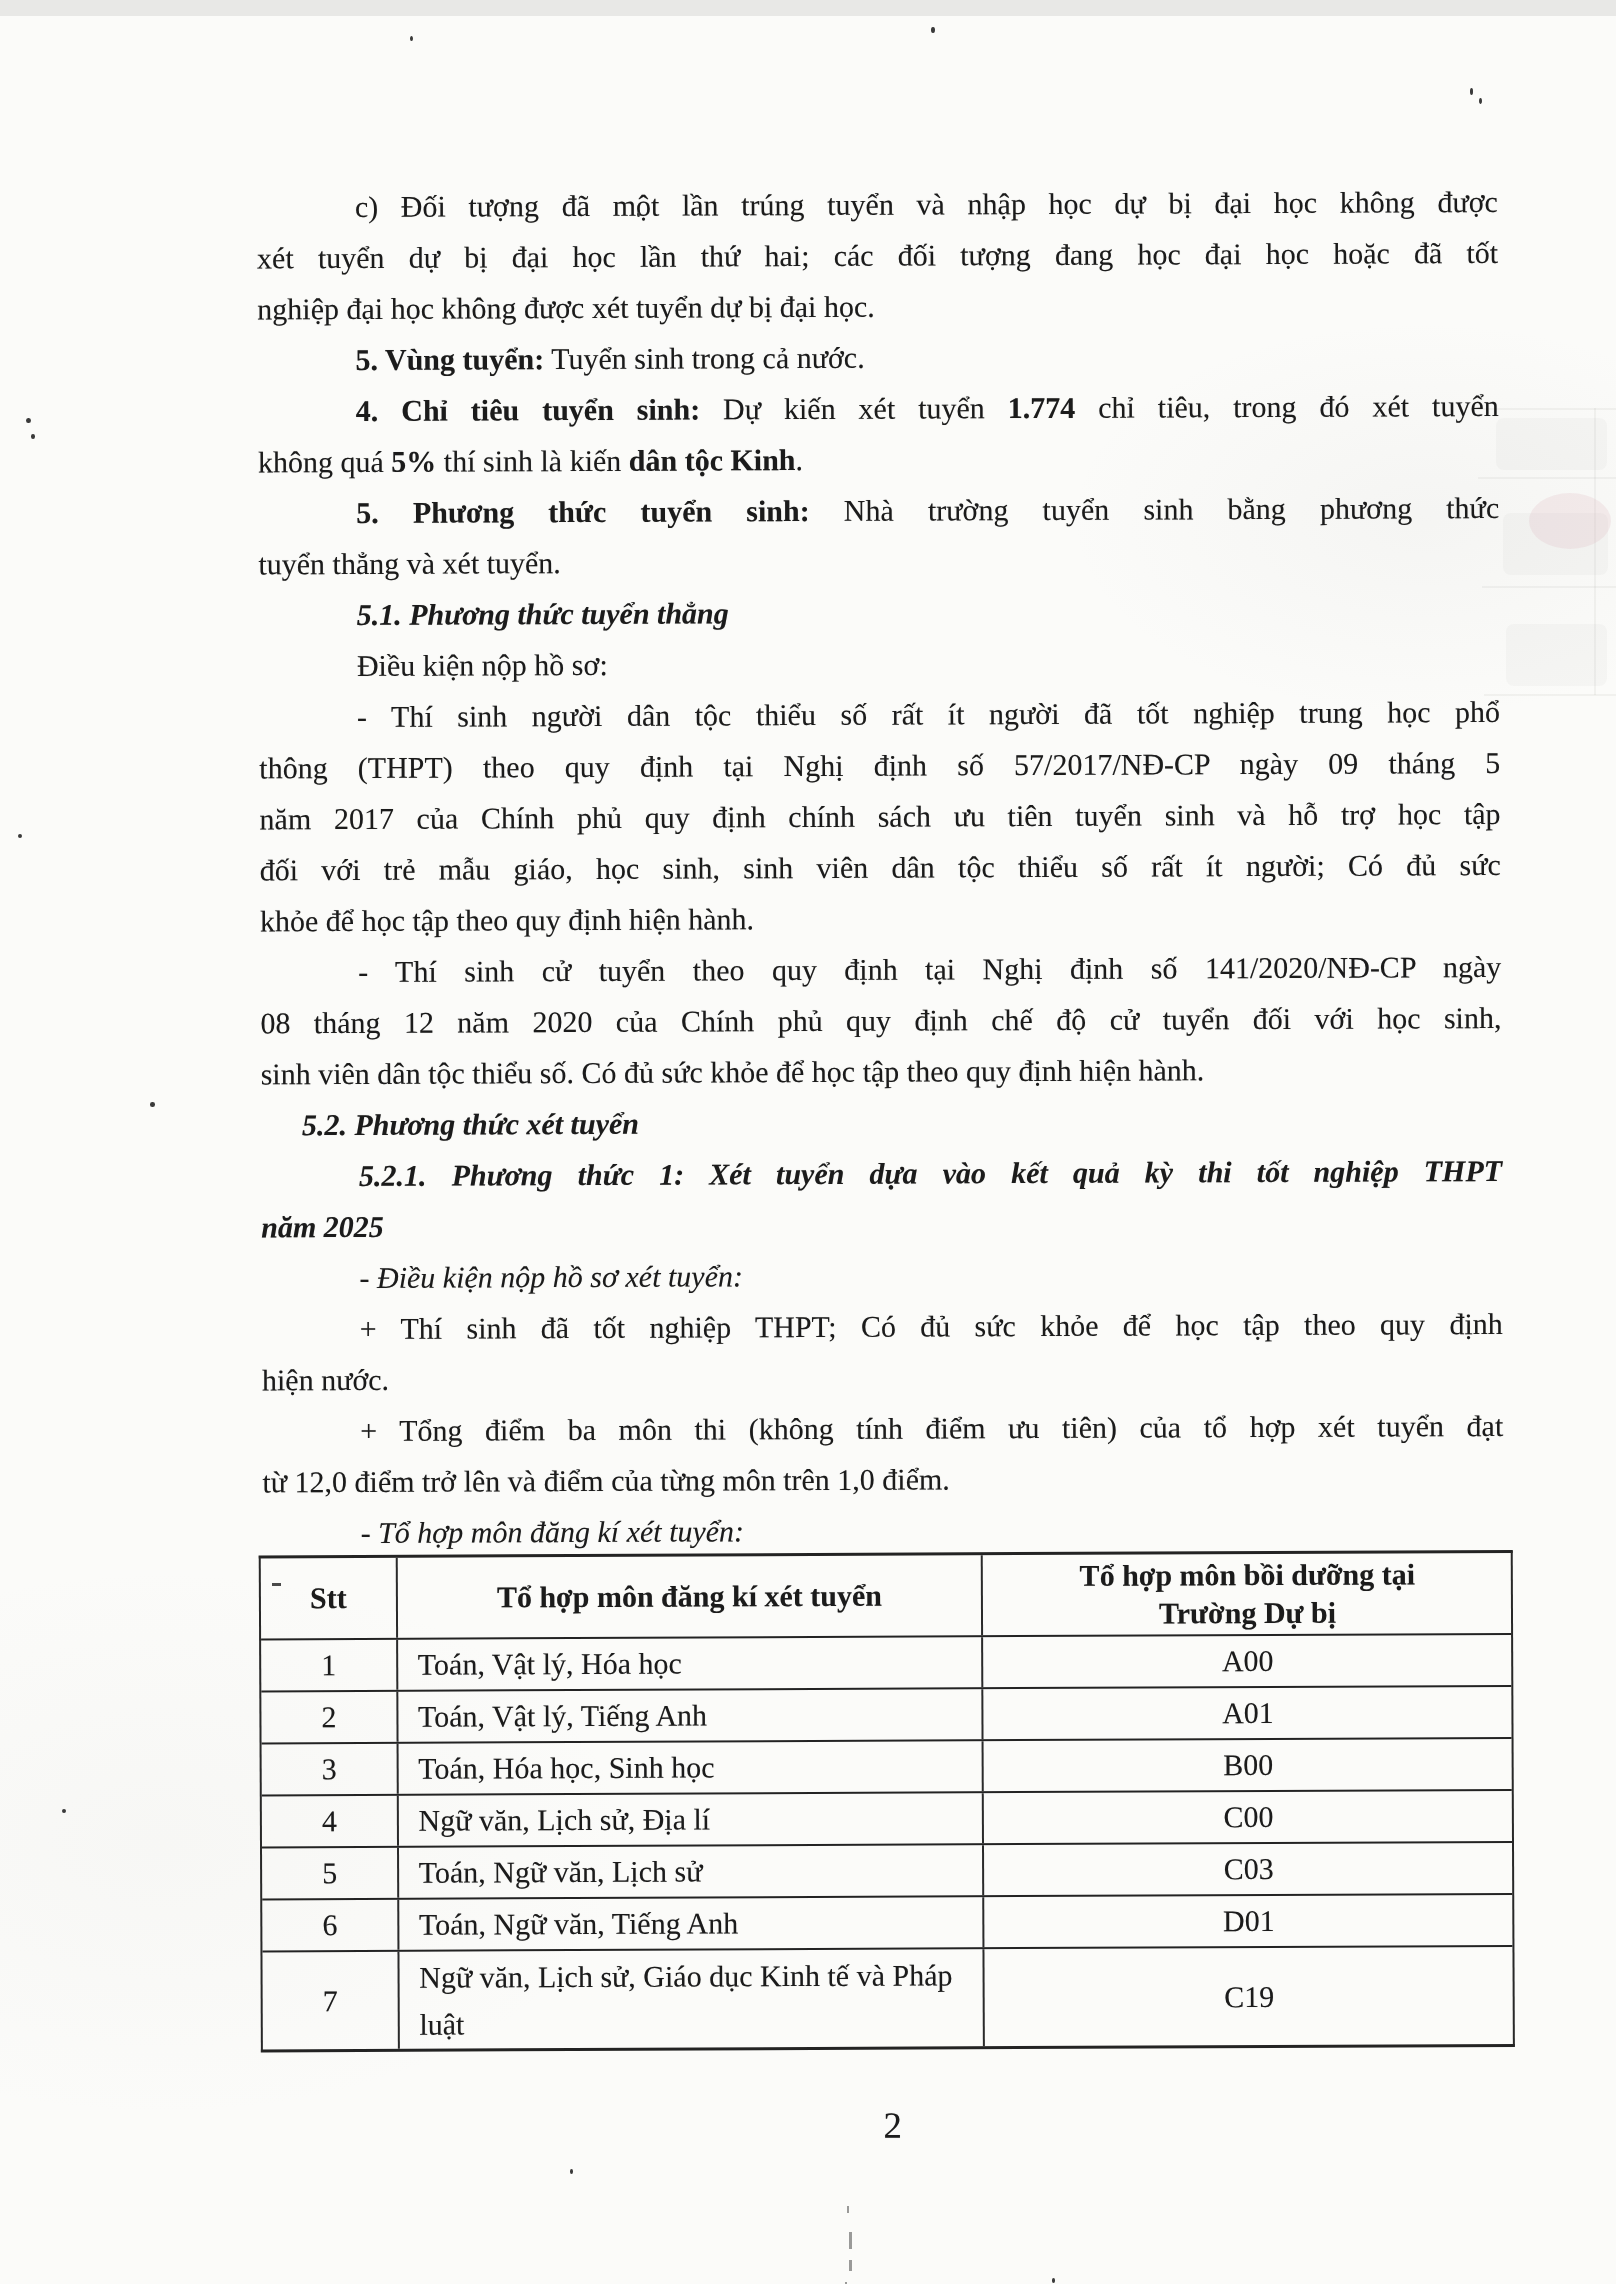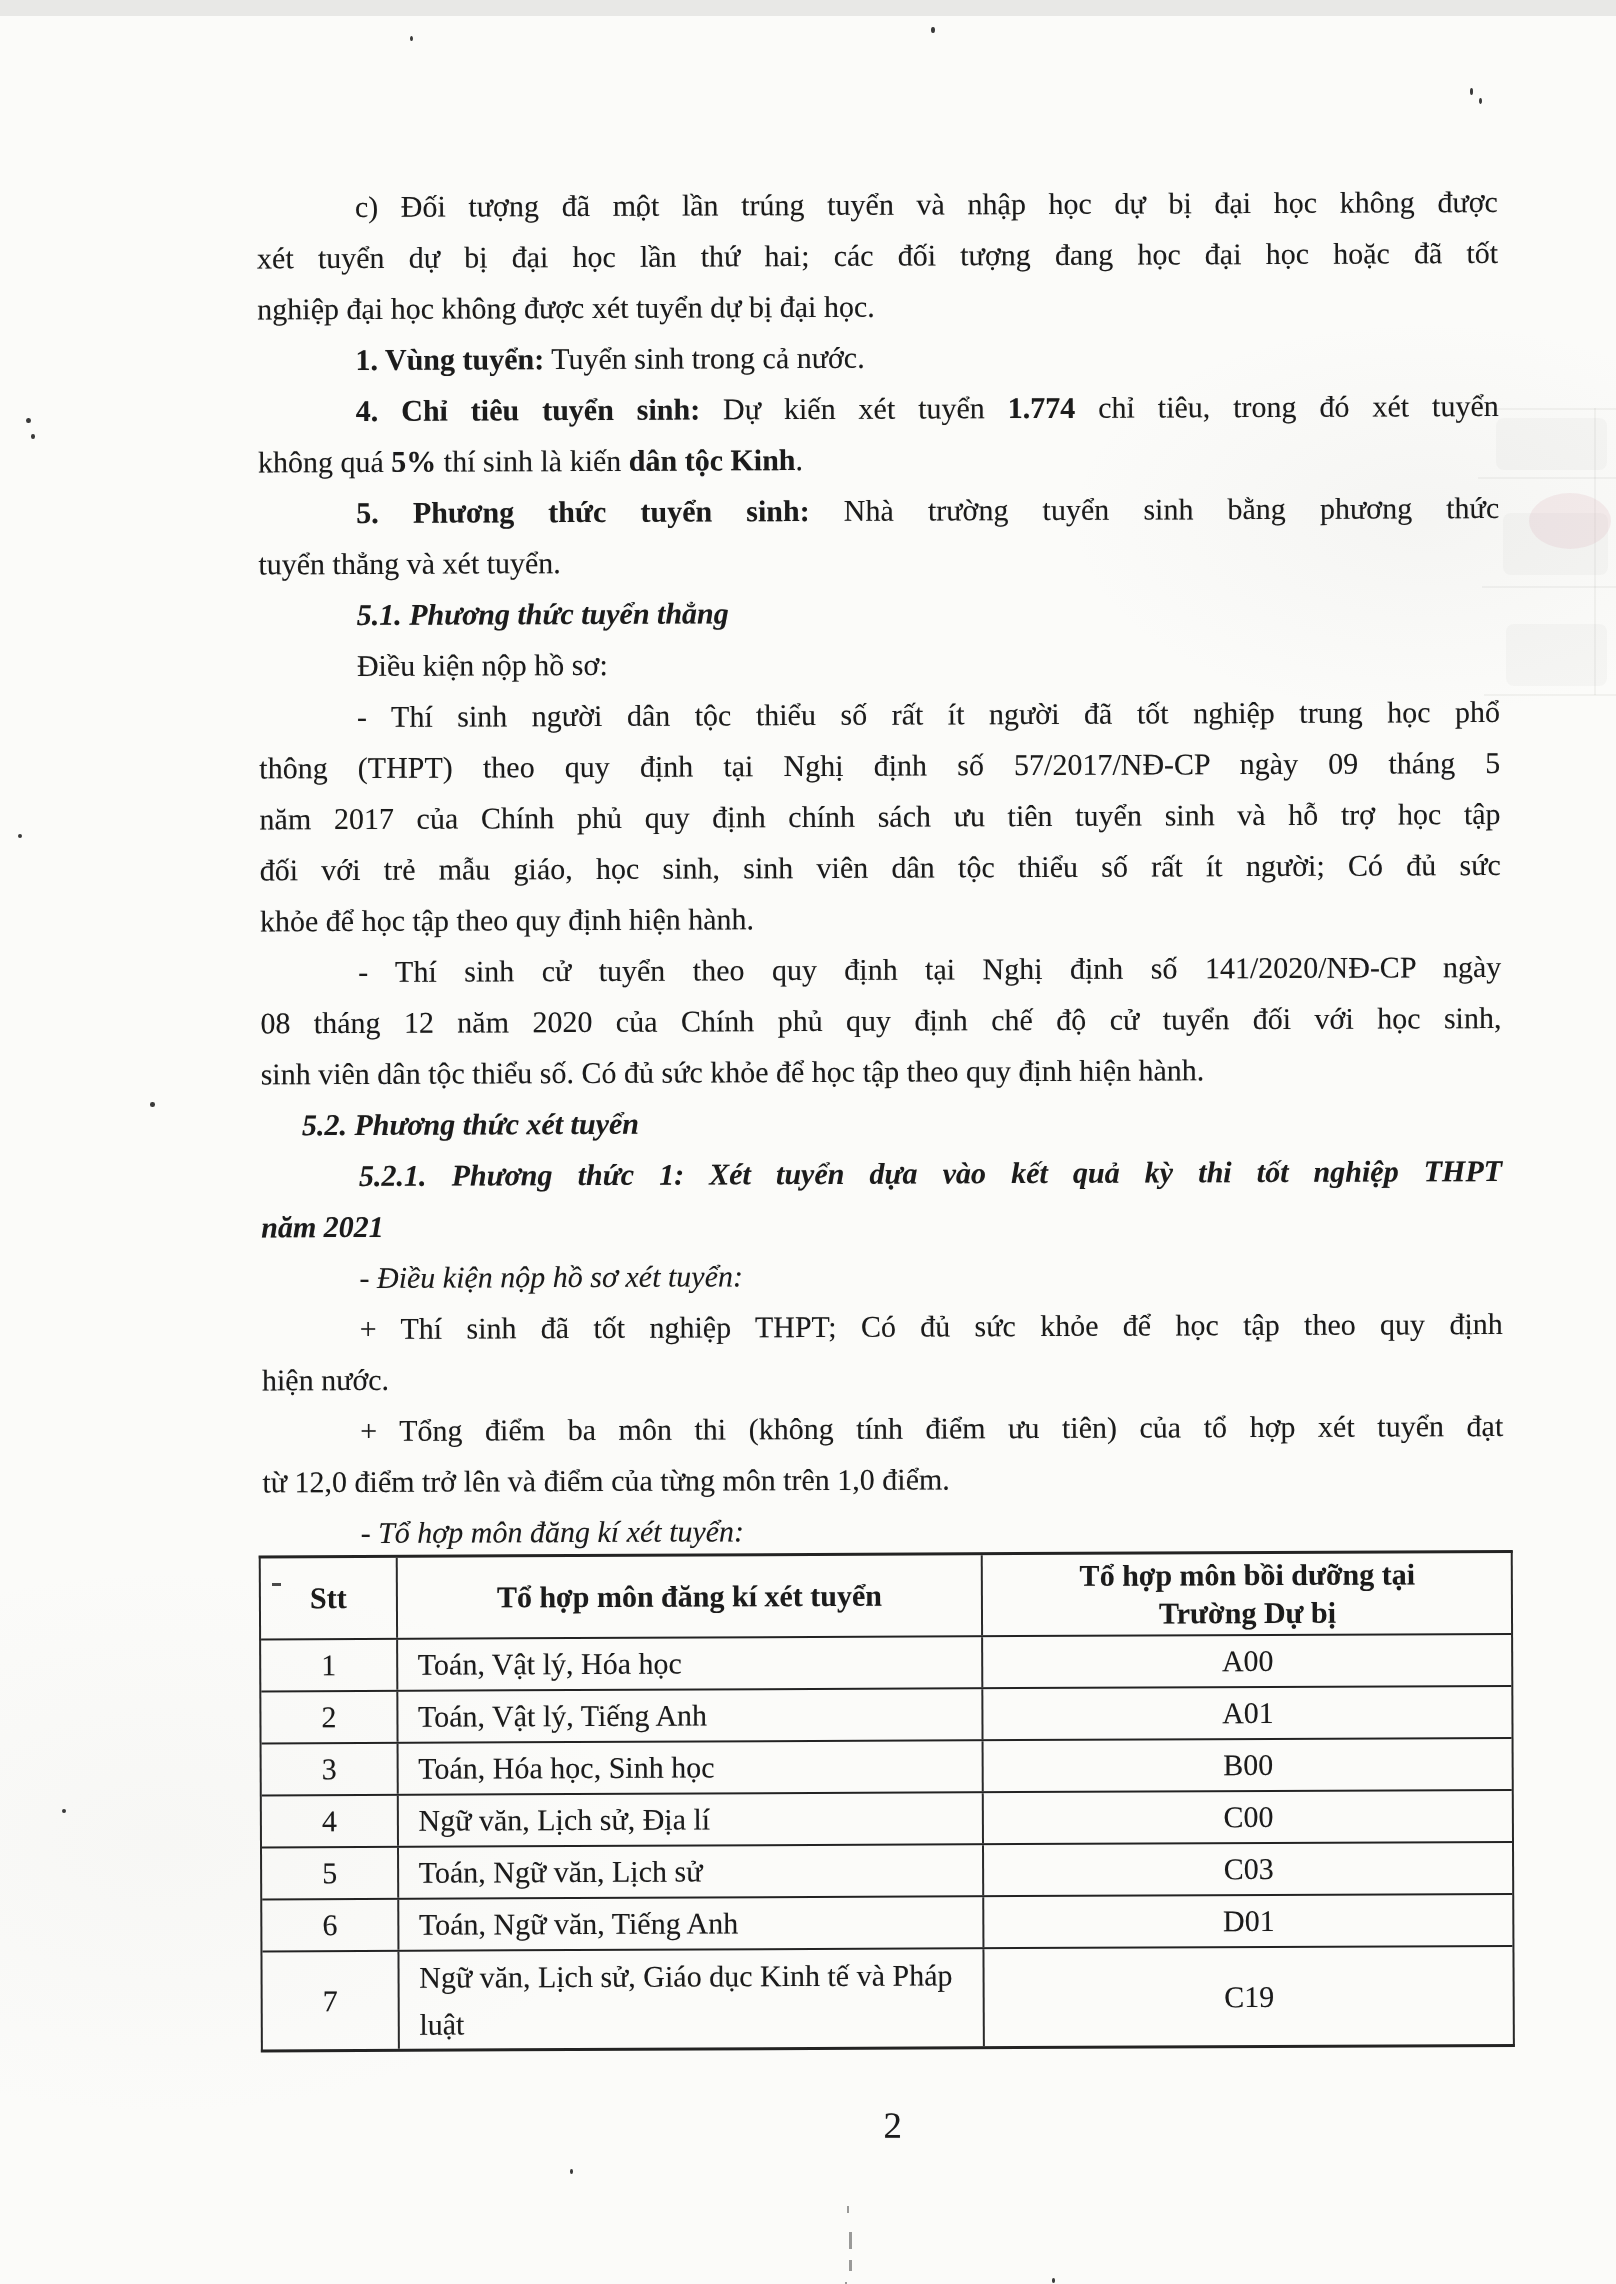"1. Vùng tuyển:" span.b { text: 1 -> 5 }
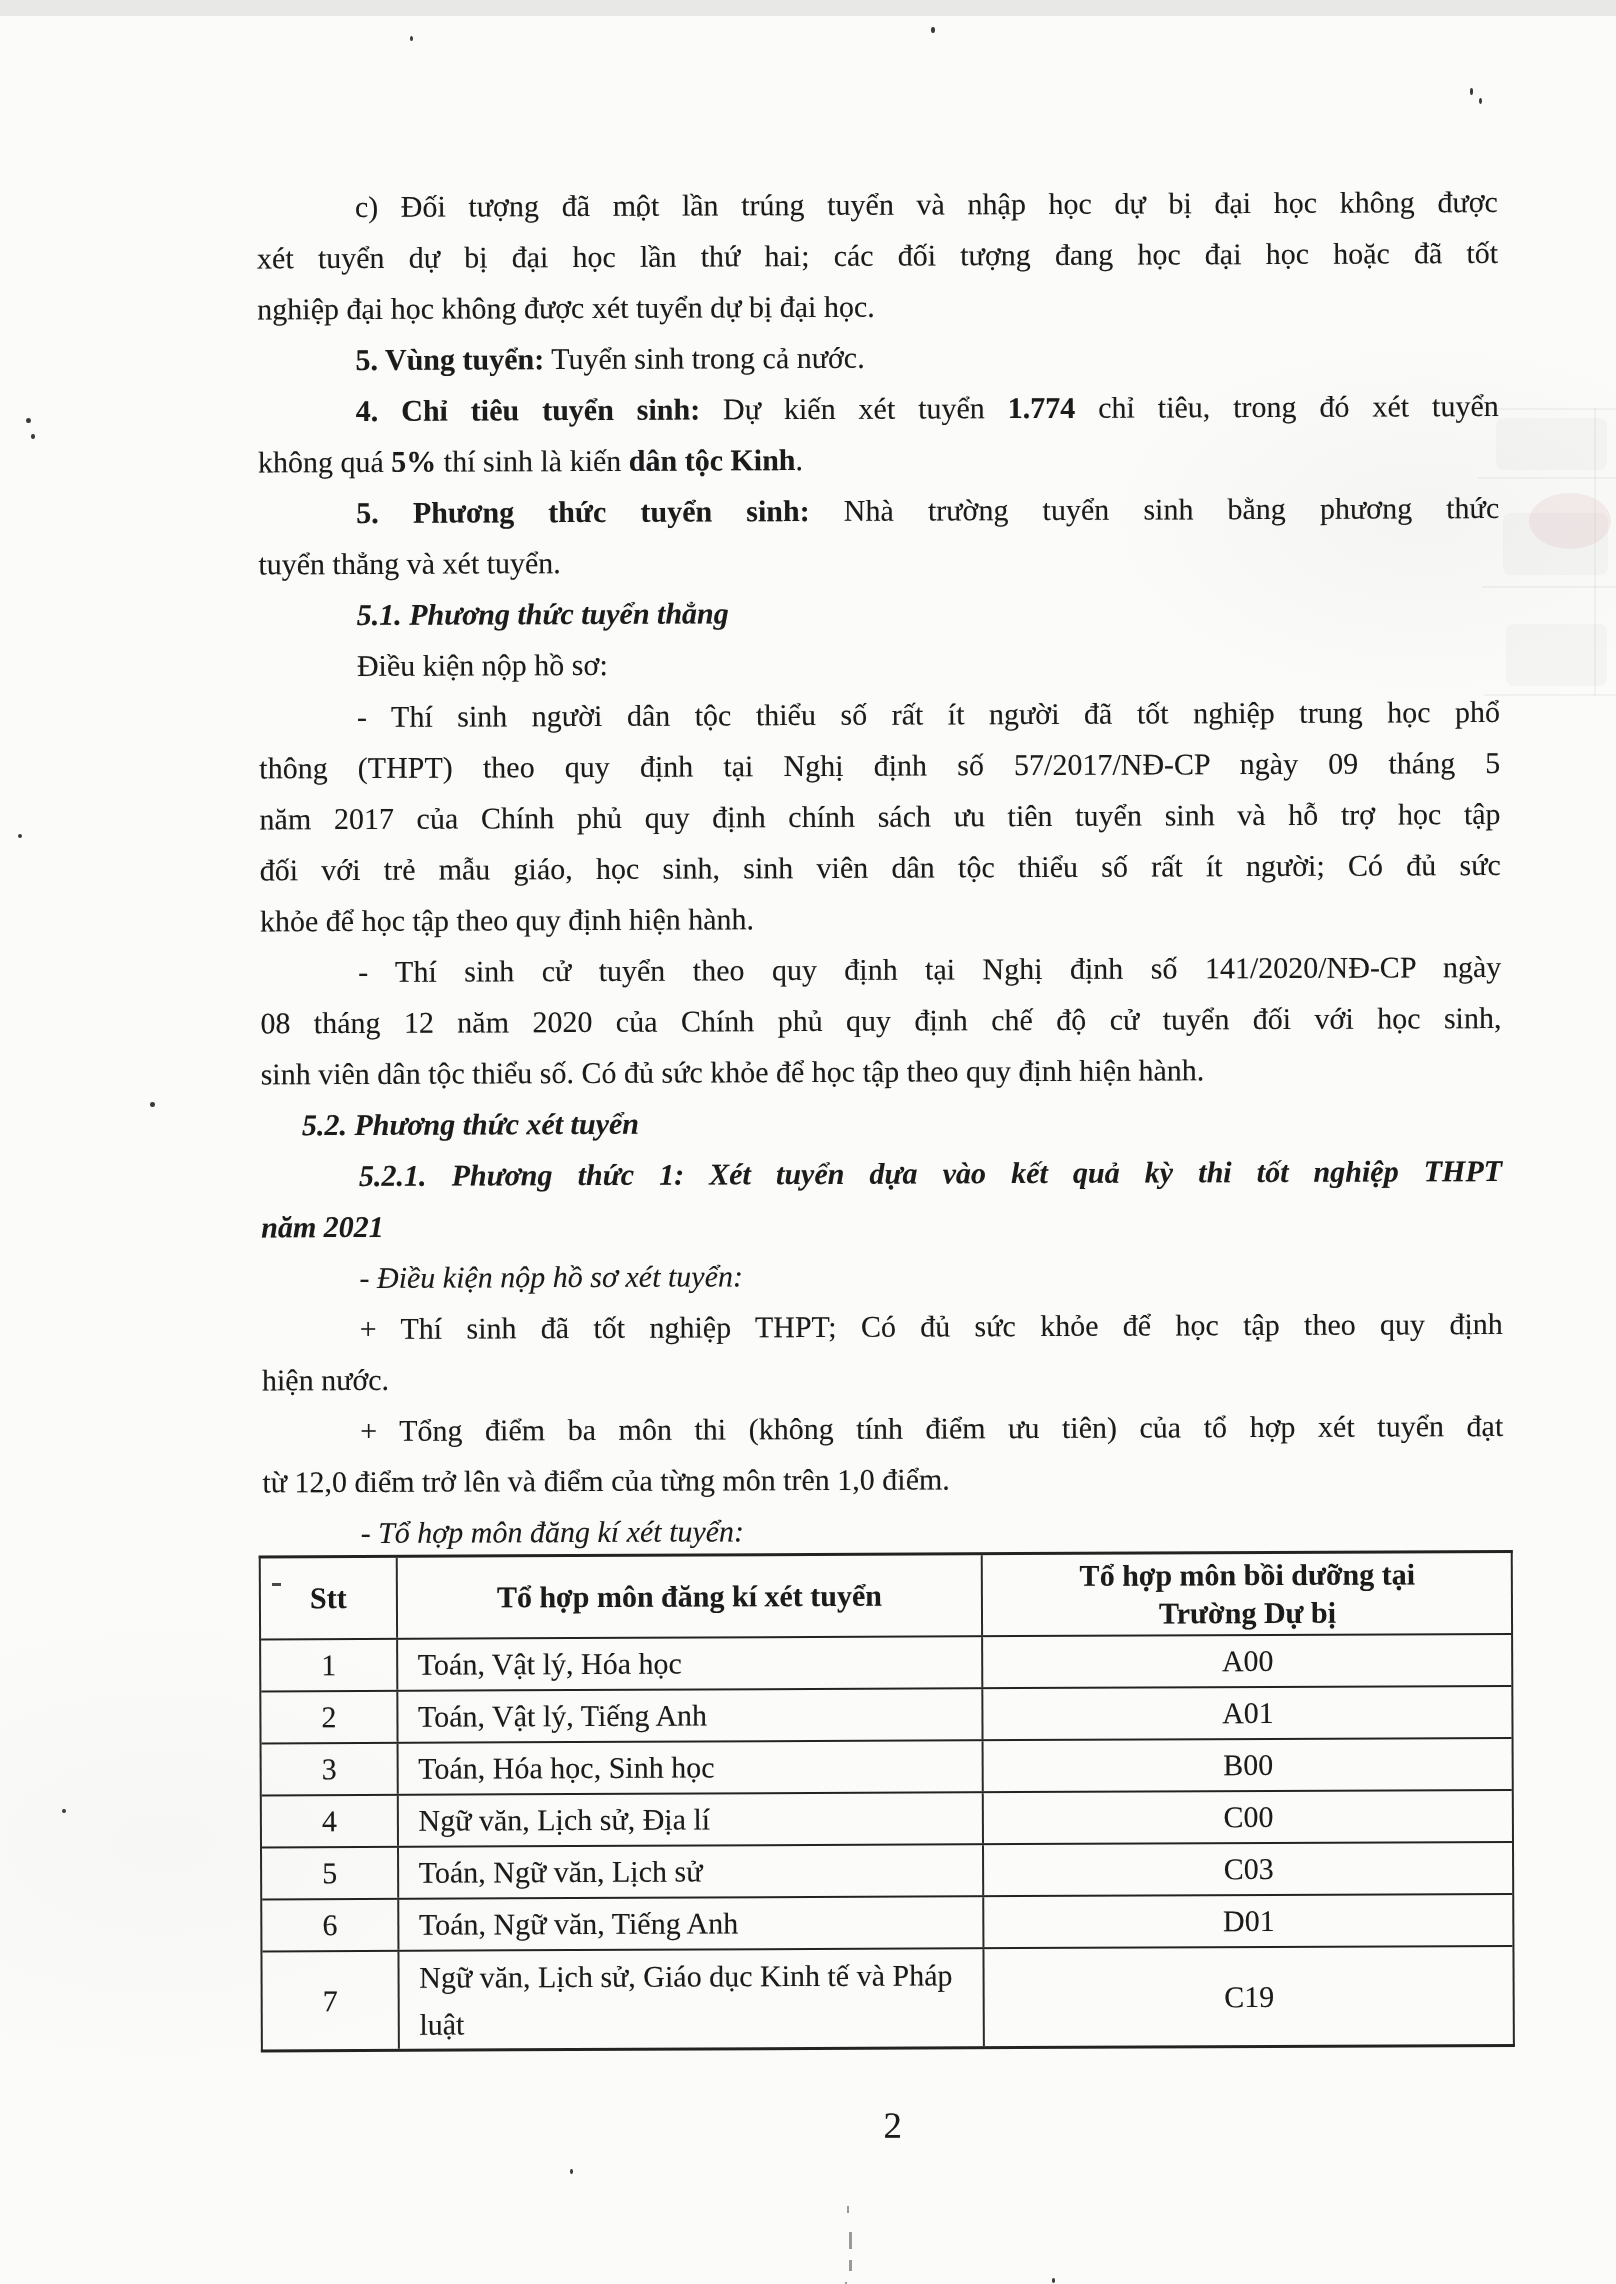"năm 2021" span.b { text: 2021 -> 2025 }
